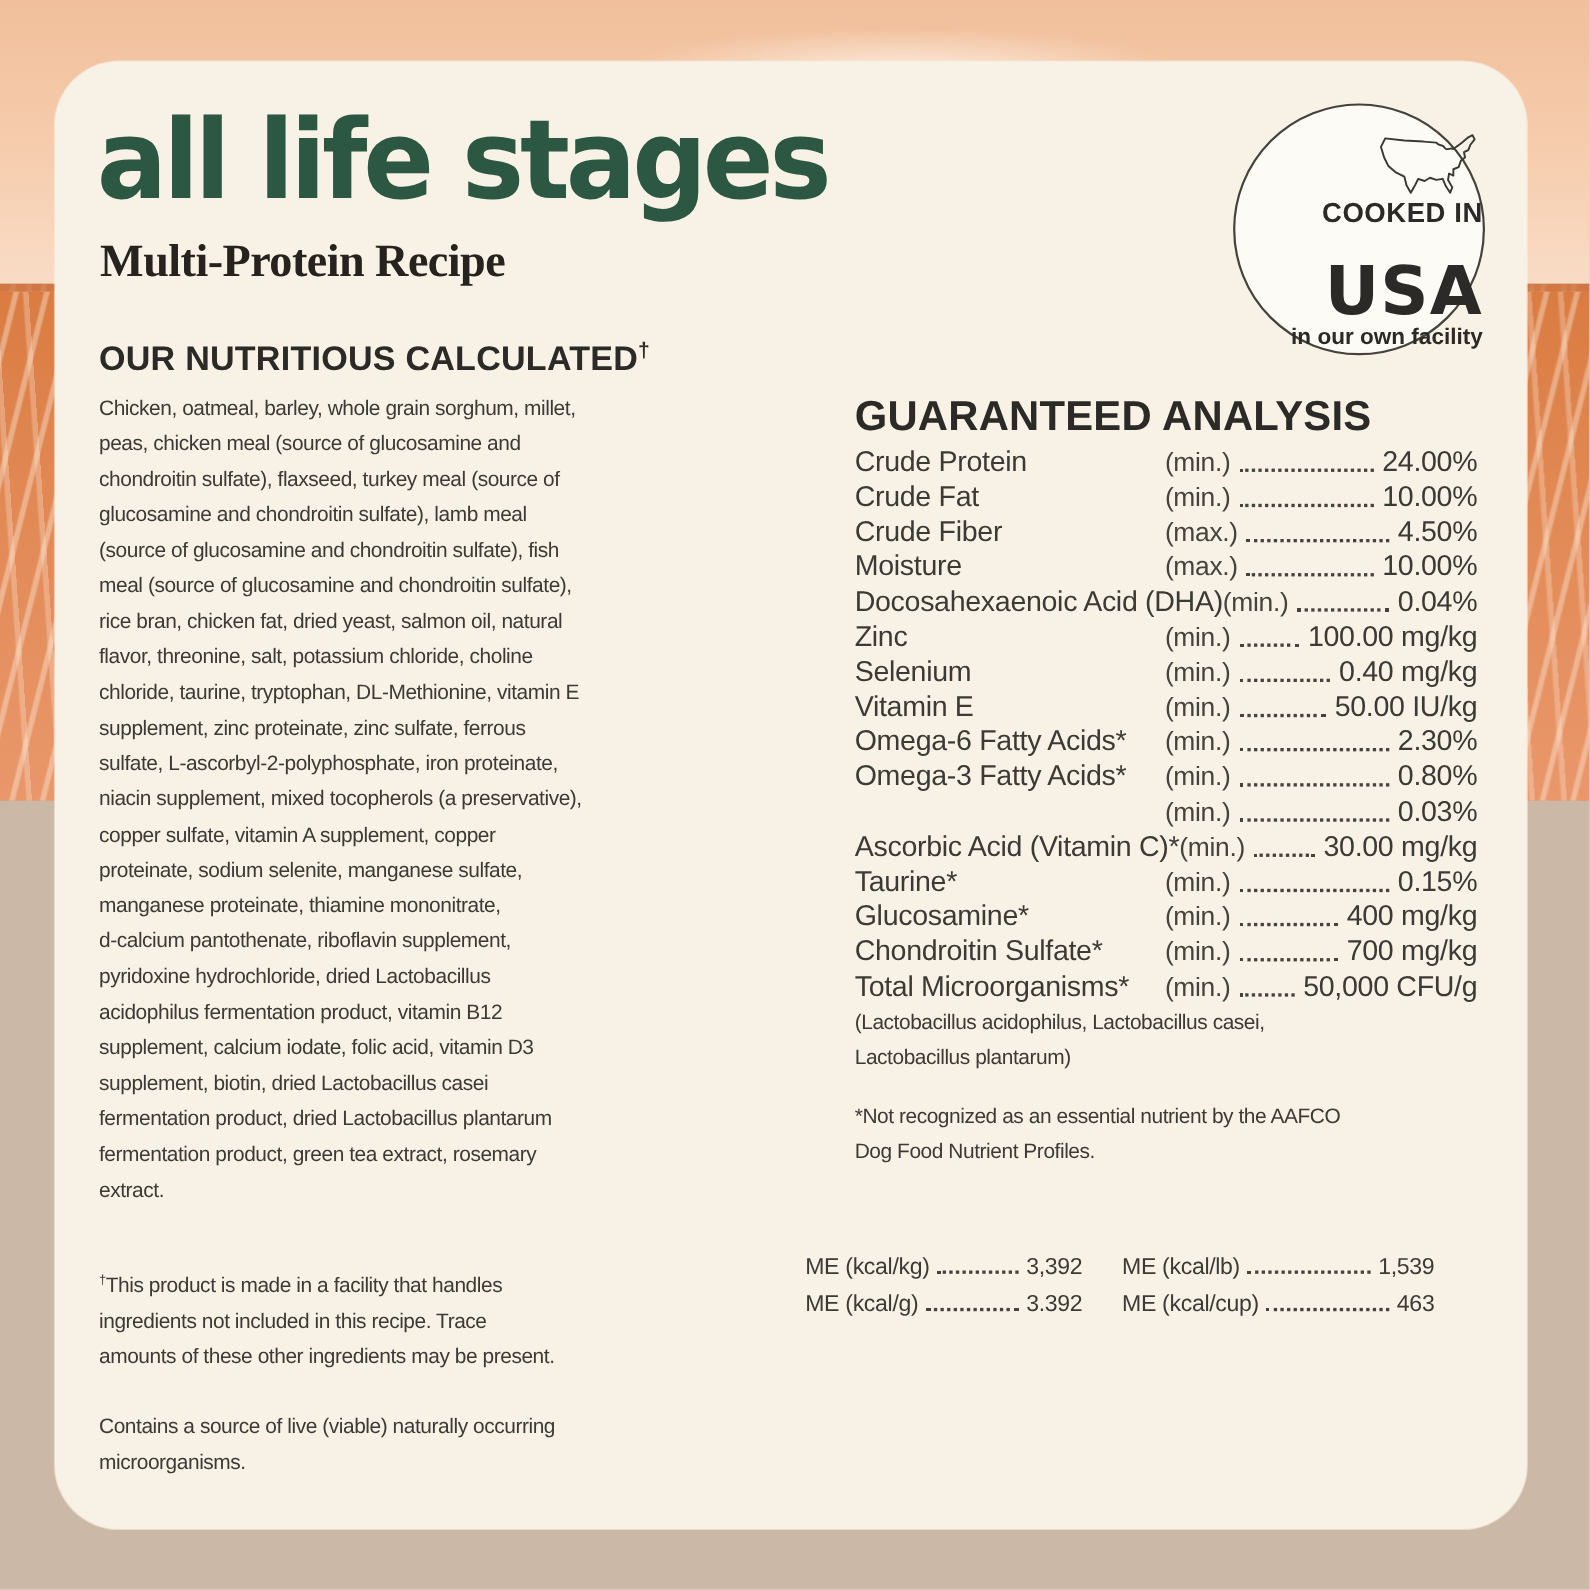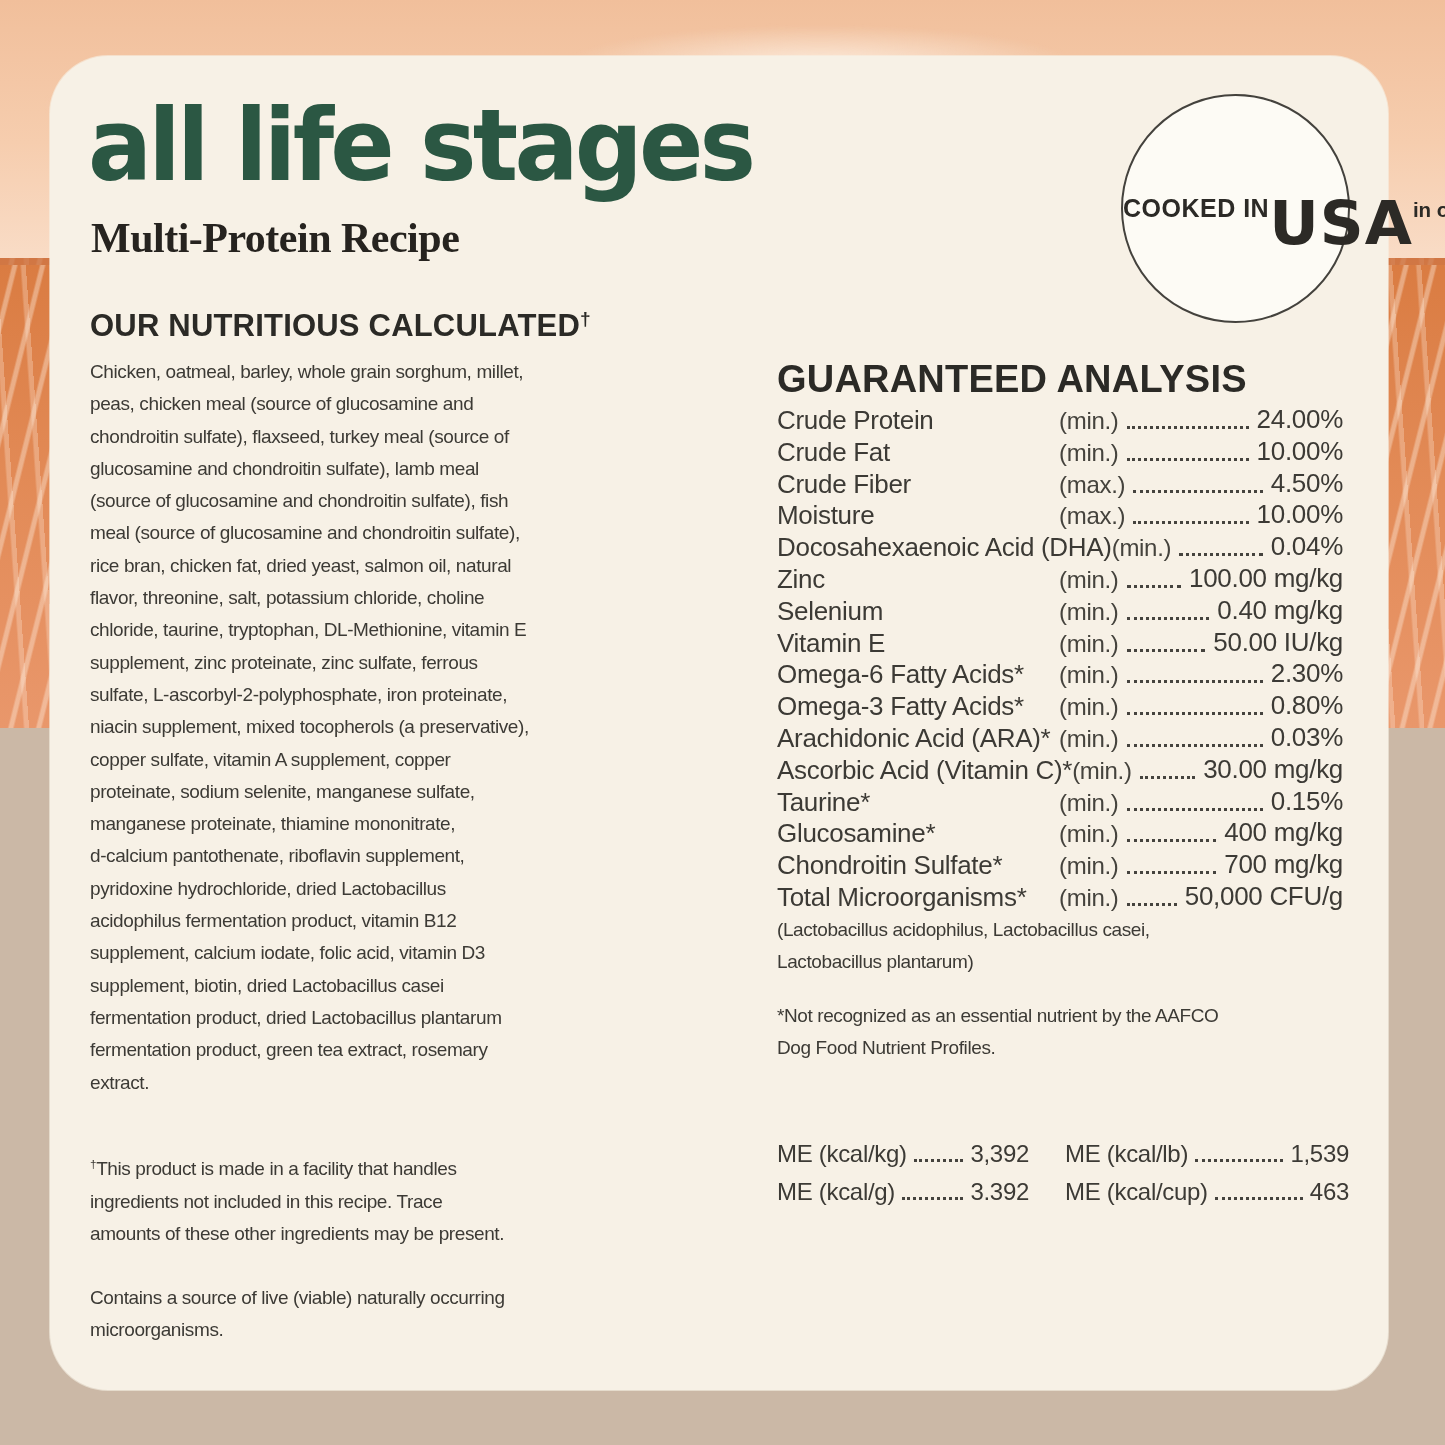"COOKED IN" .badge { align-items: center -> flex-end; flex-direction: row -> column }
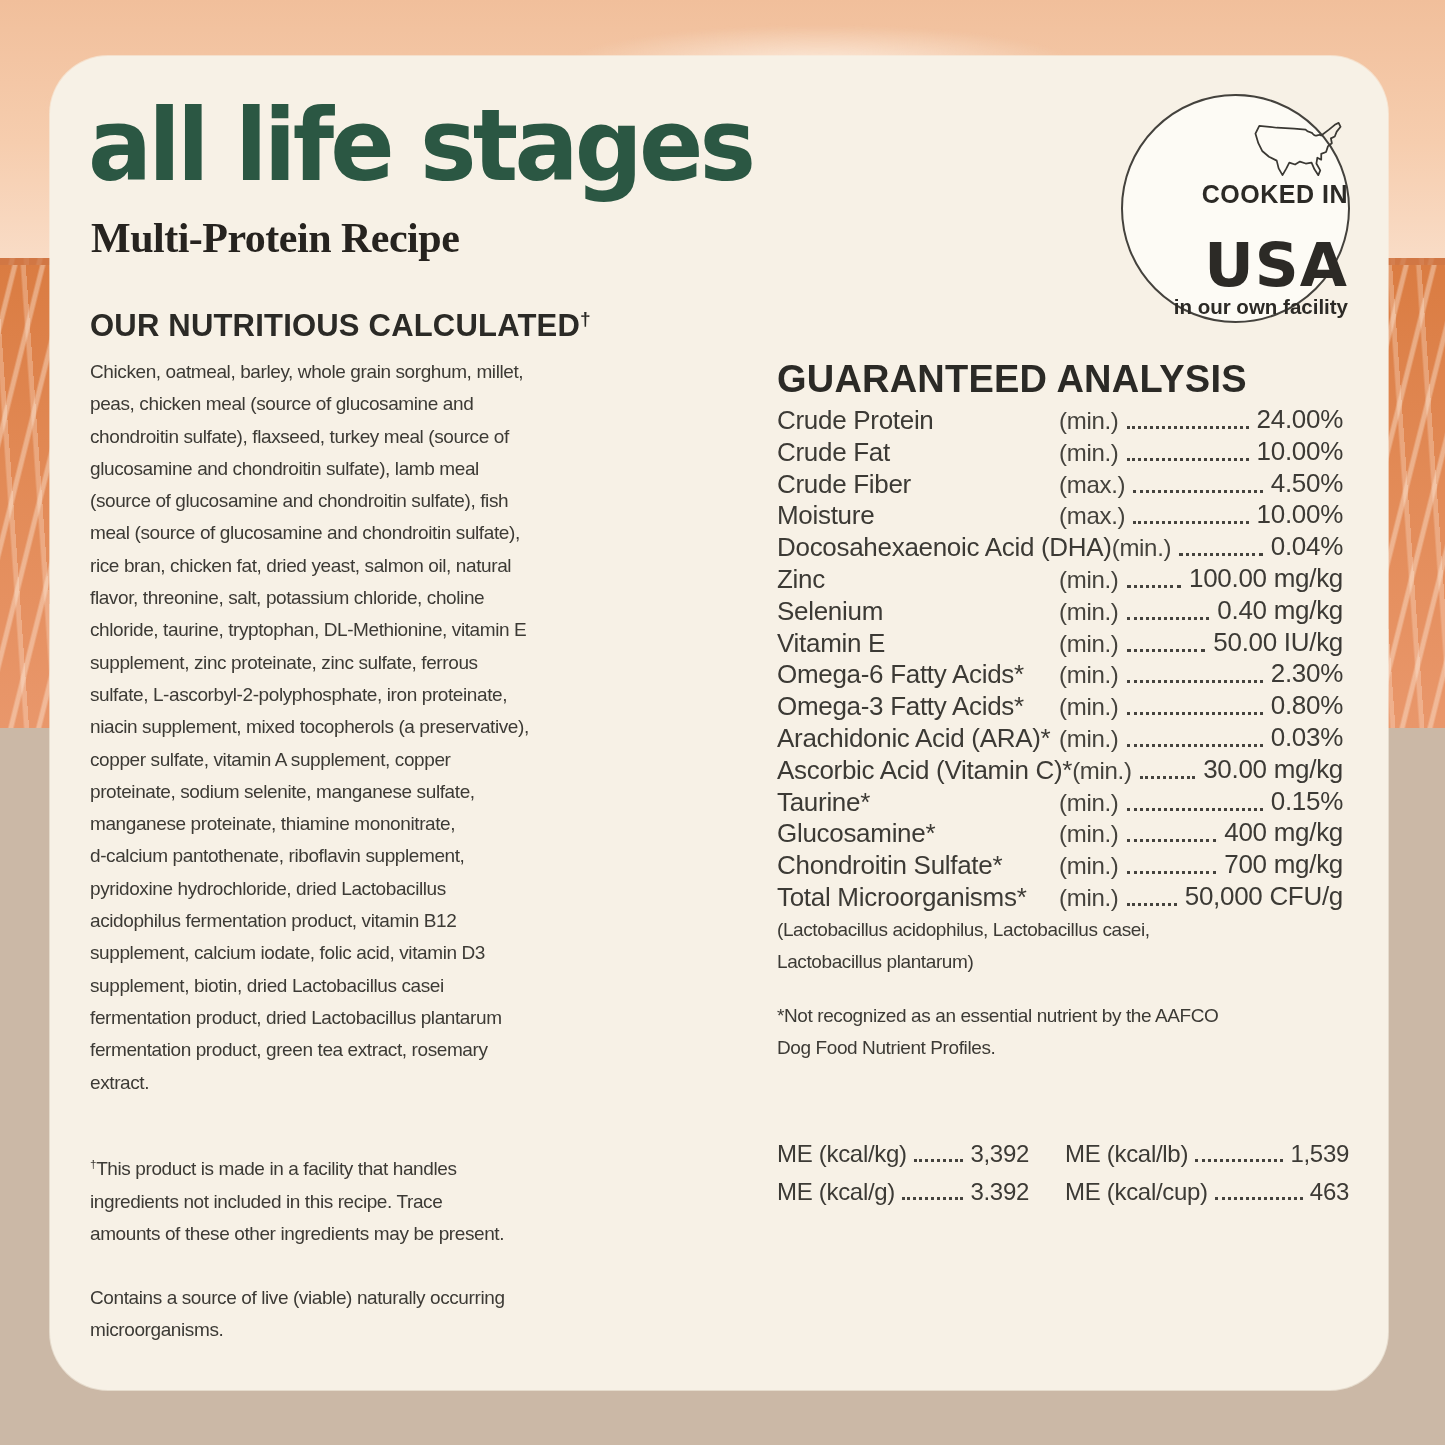"Arachidonic Acid (ARA)*" span.ga-label { html: <span>Arachidonic Acid (ARA)*</span> -> none }
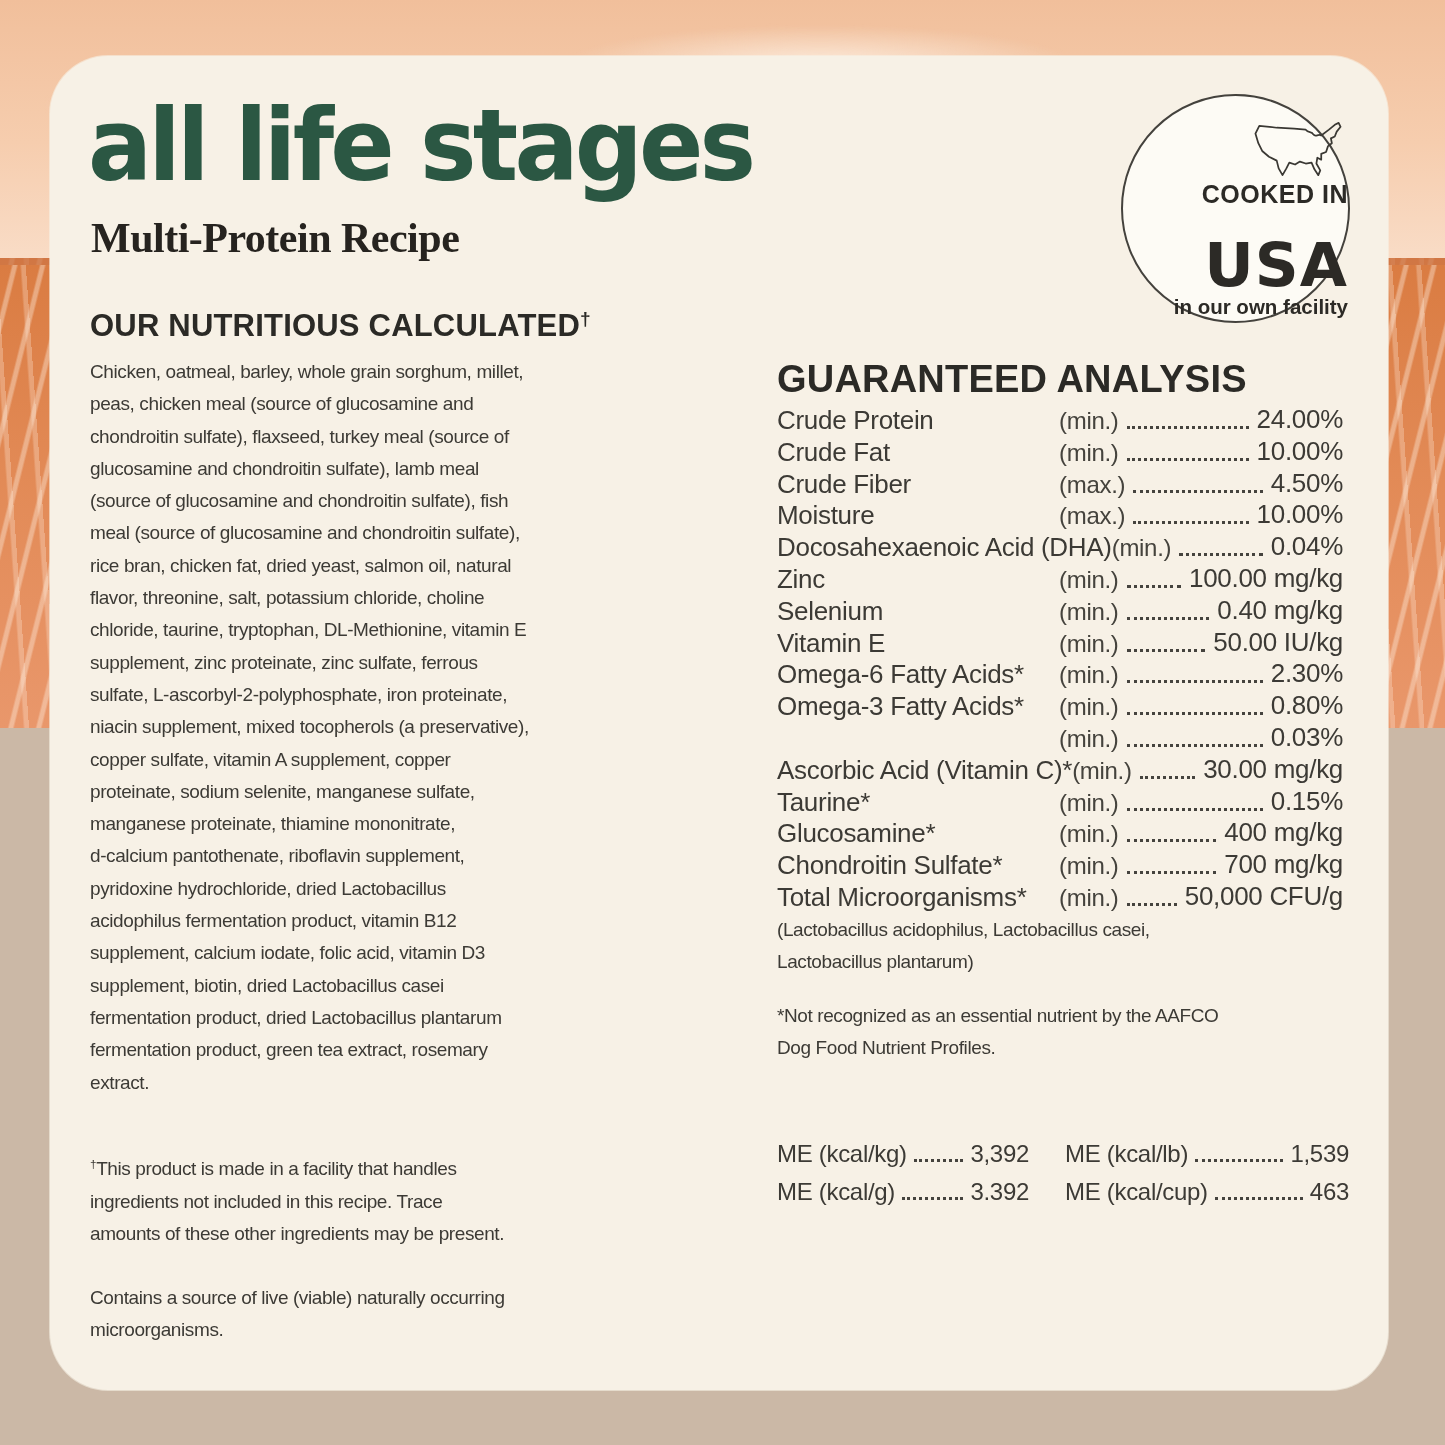"ME (kcal/kg)" .cal-grid { font-size: 24px -> 21px; left: 777px -> 732px }
